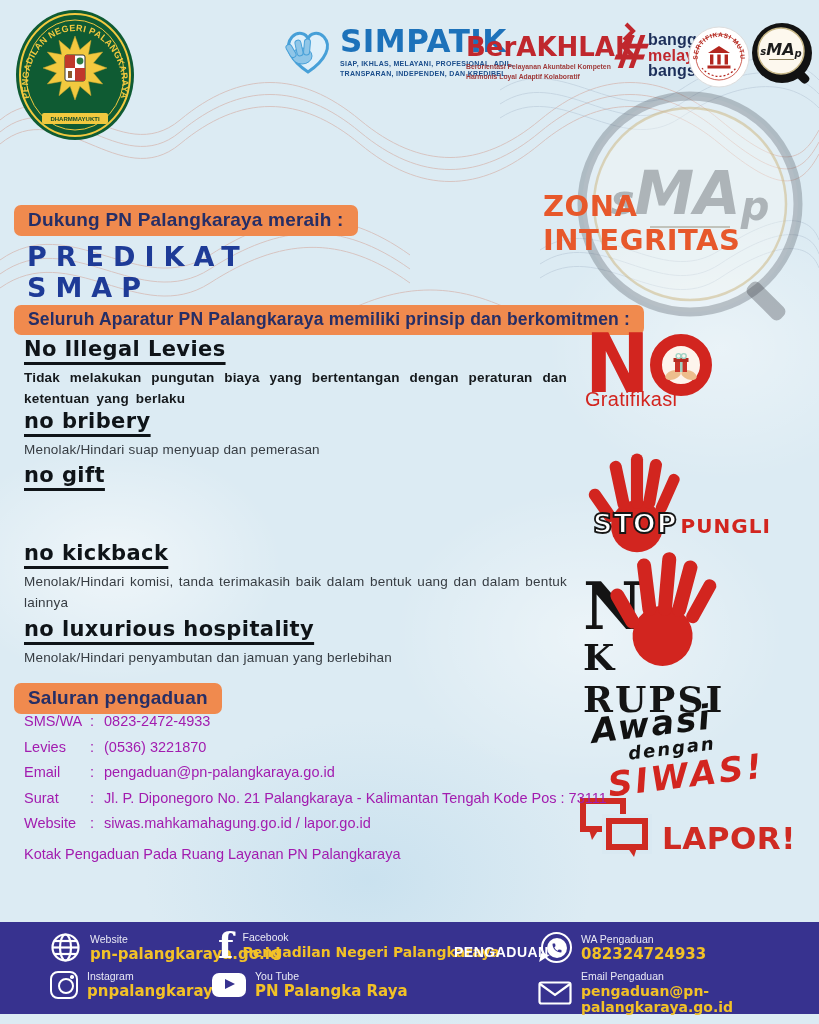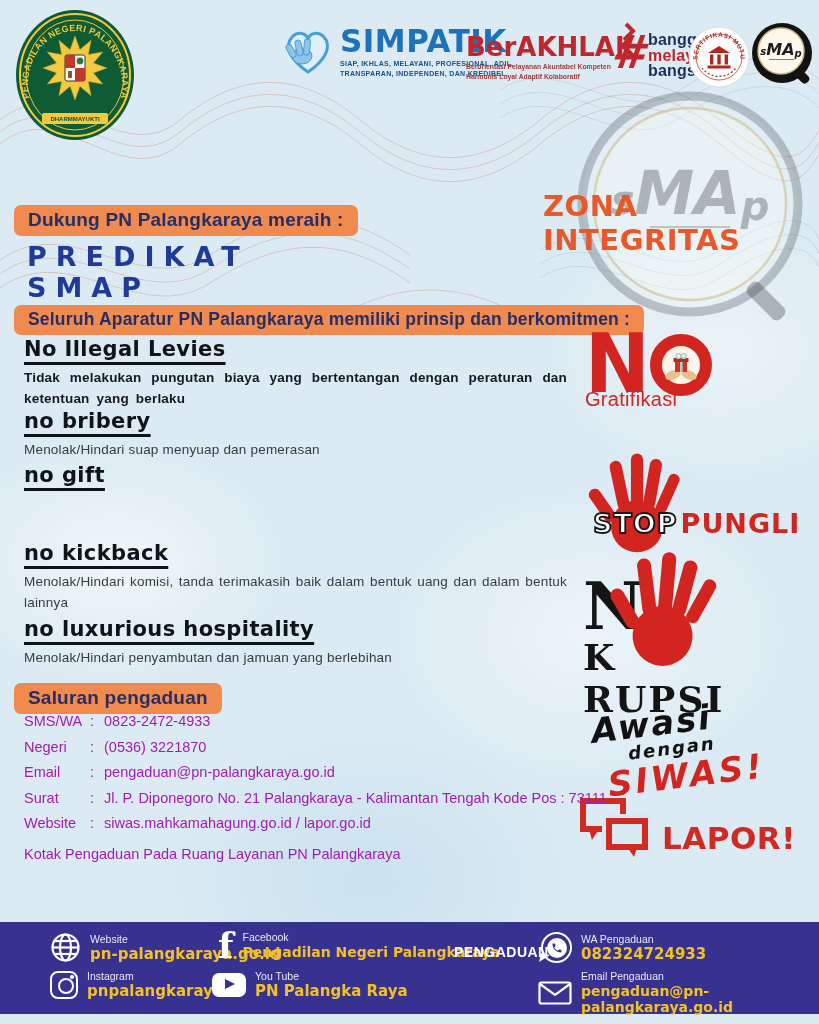"PUNGLI" .stoppungli .pungli { font-size: 27px -> 20px }
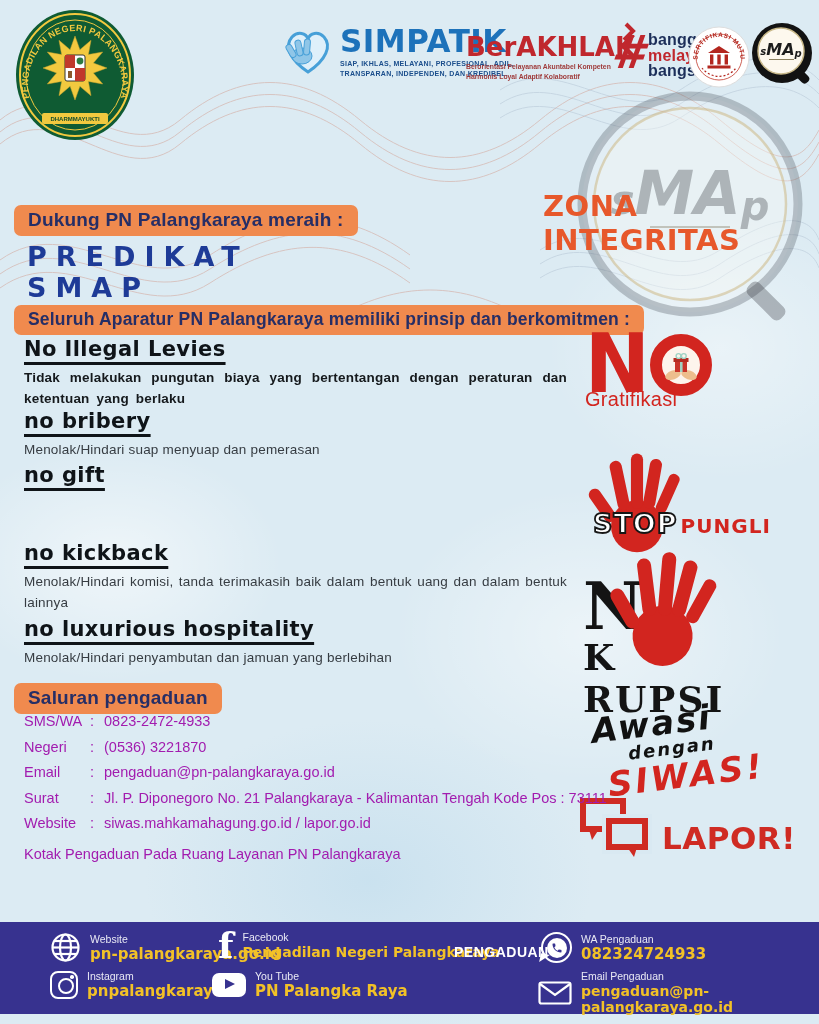"Negeri" span.lbl { text: Negeri -> Levies }
